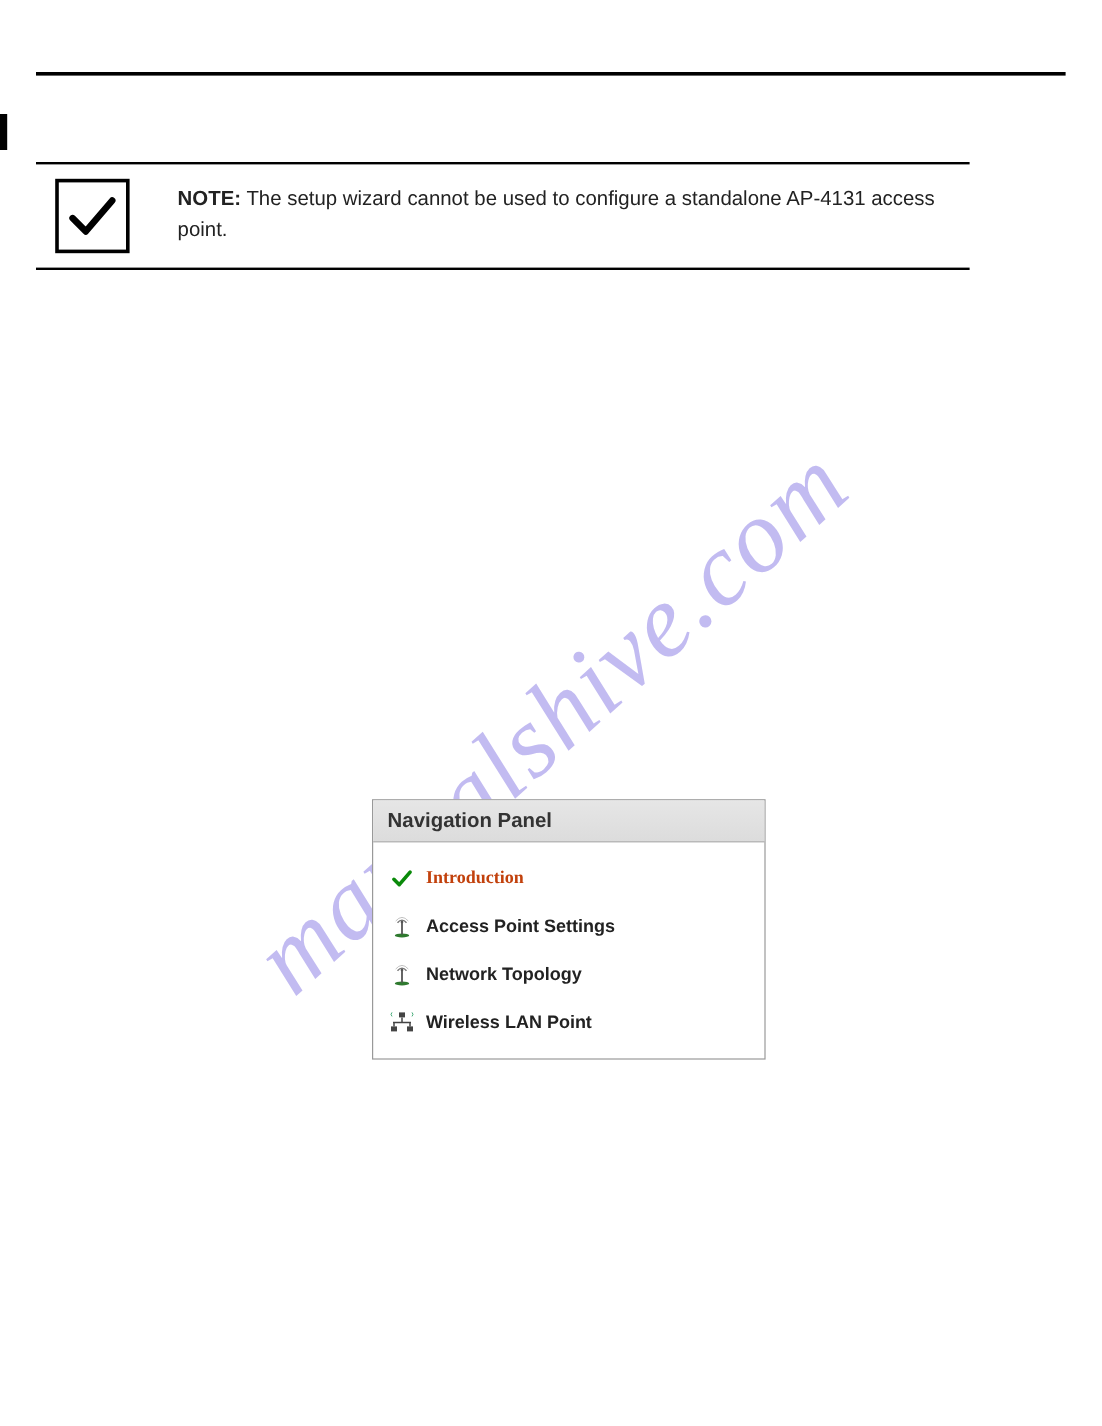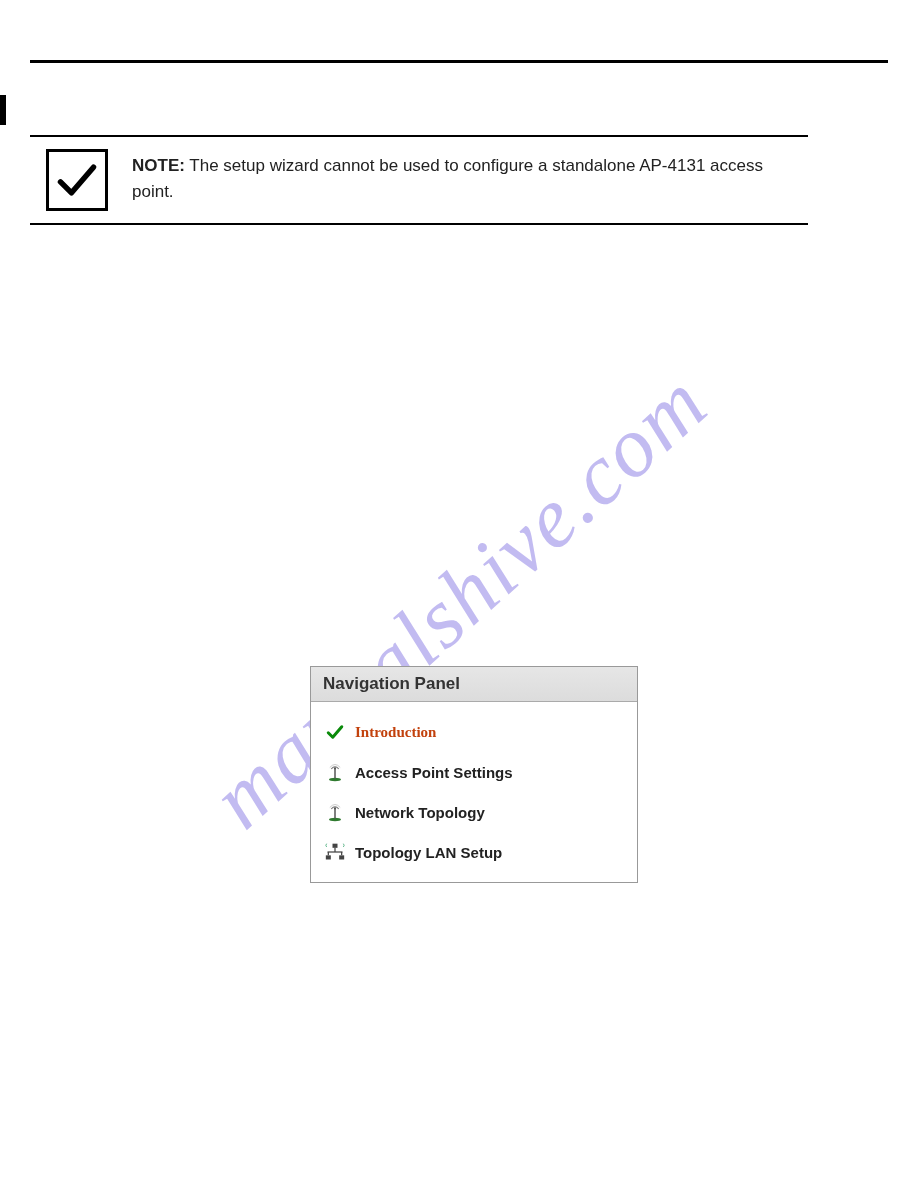"NOTE: The setup wizard cannot" .note-inner { gap: 24px -> 40px }
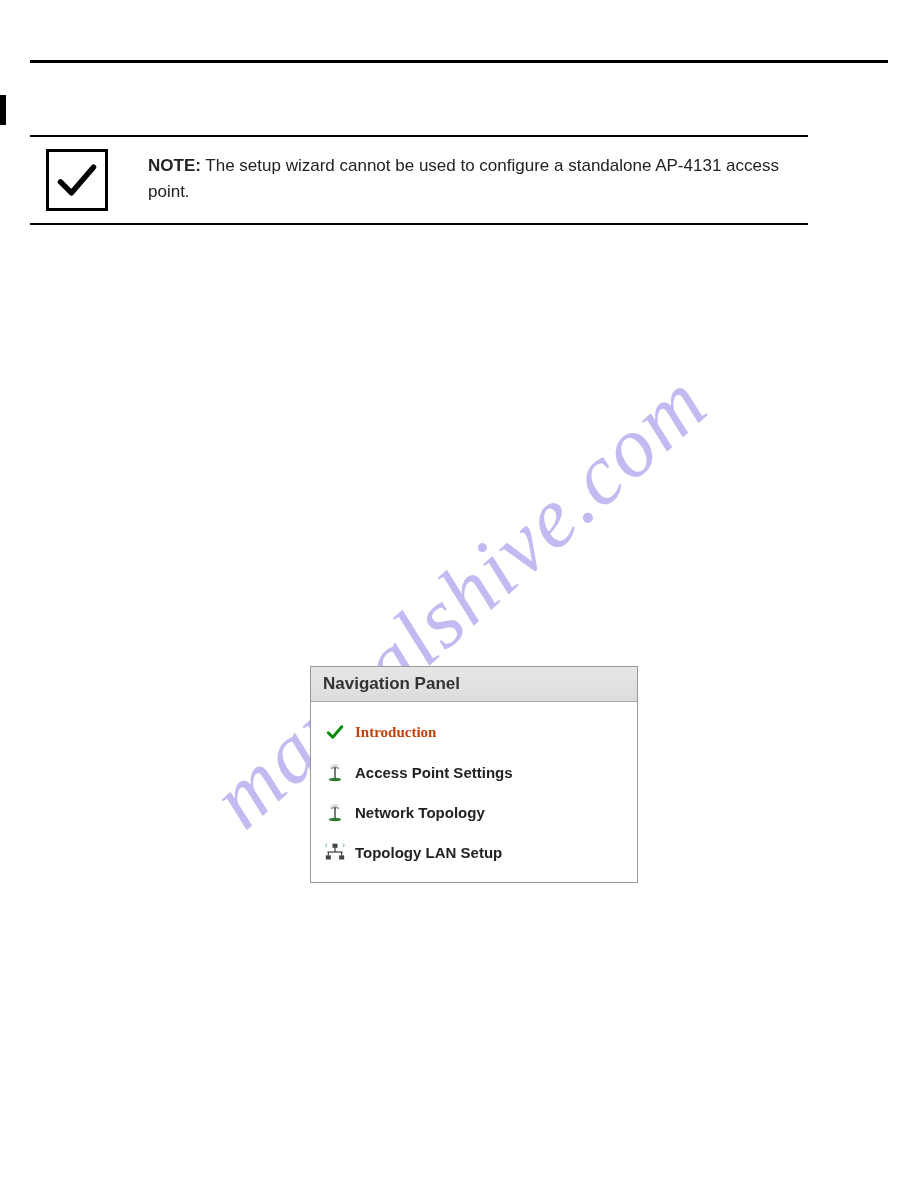"Topology LAN Setup" span.label { text: Topology LAN Setup -> Wireless LAN Point }
